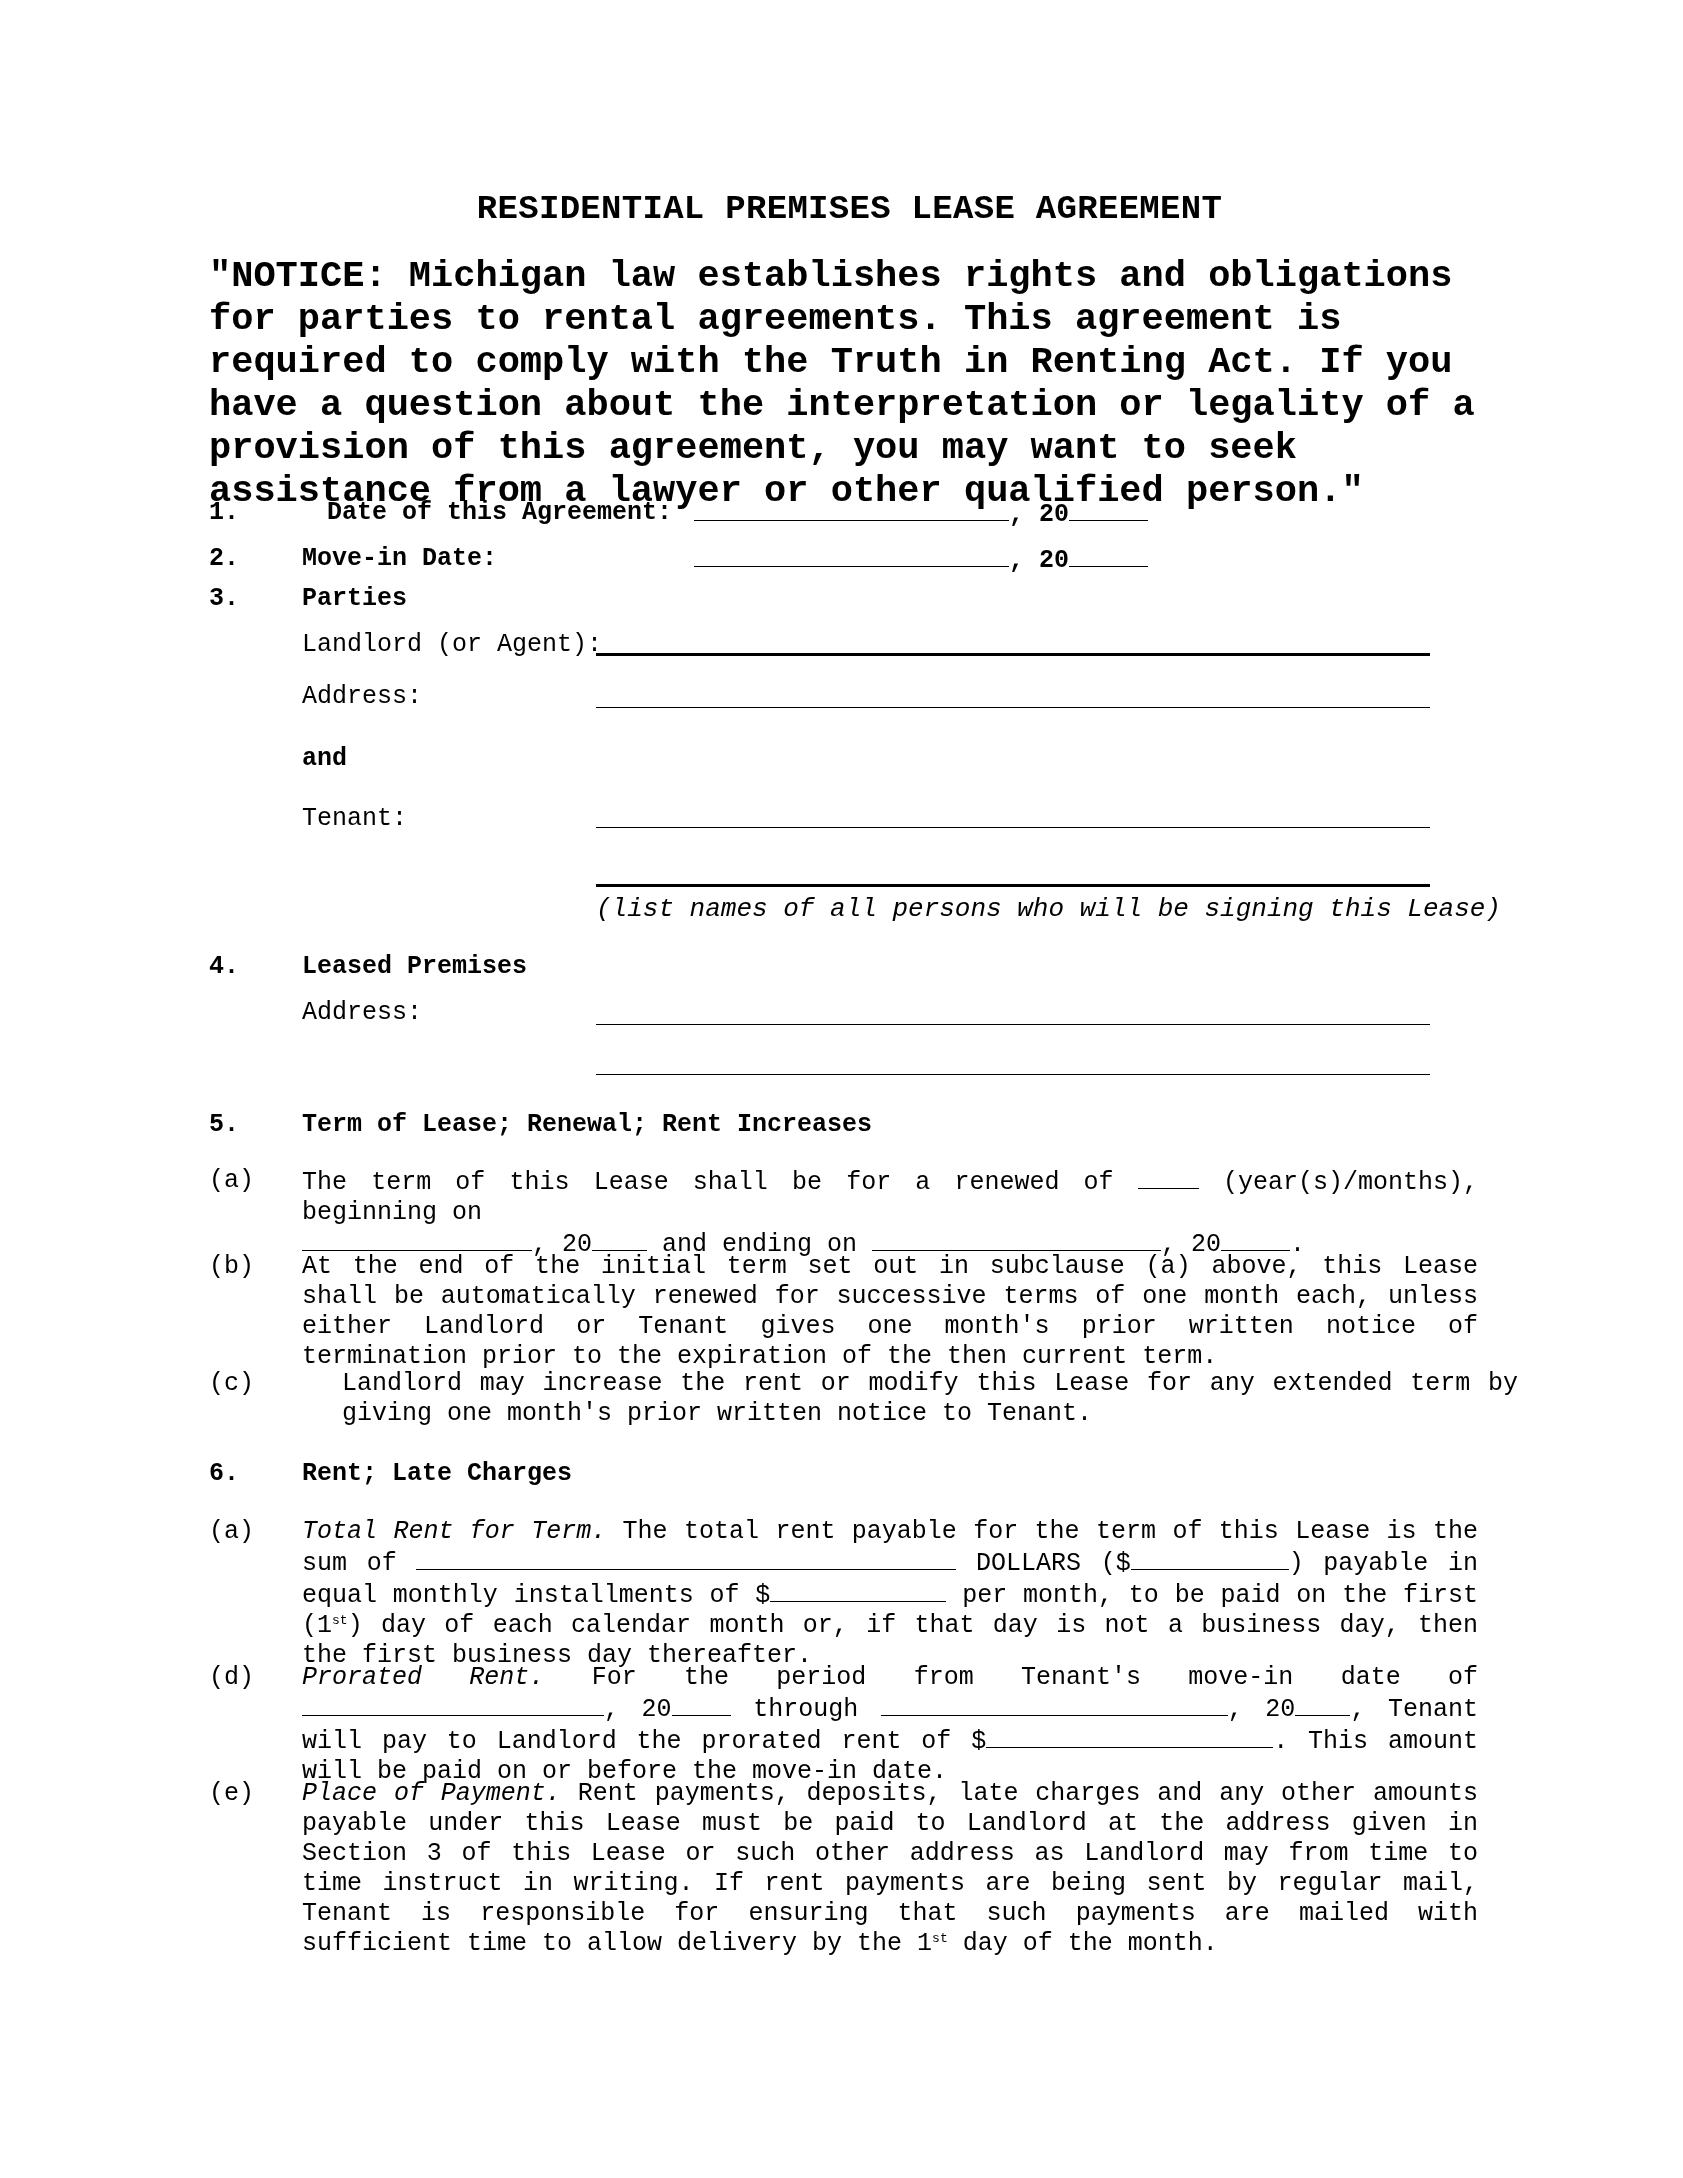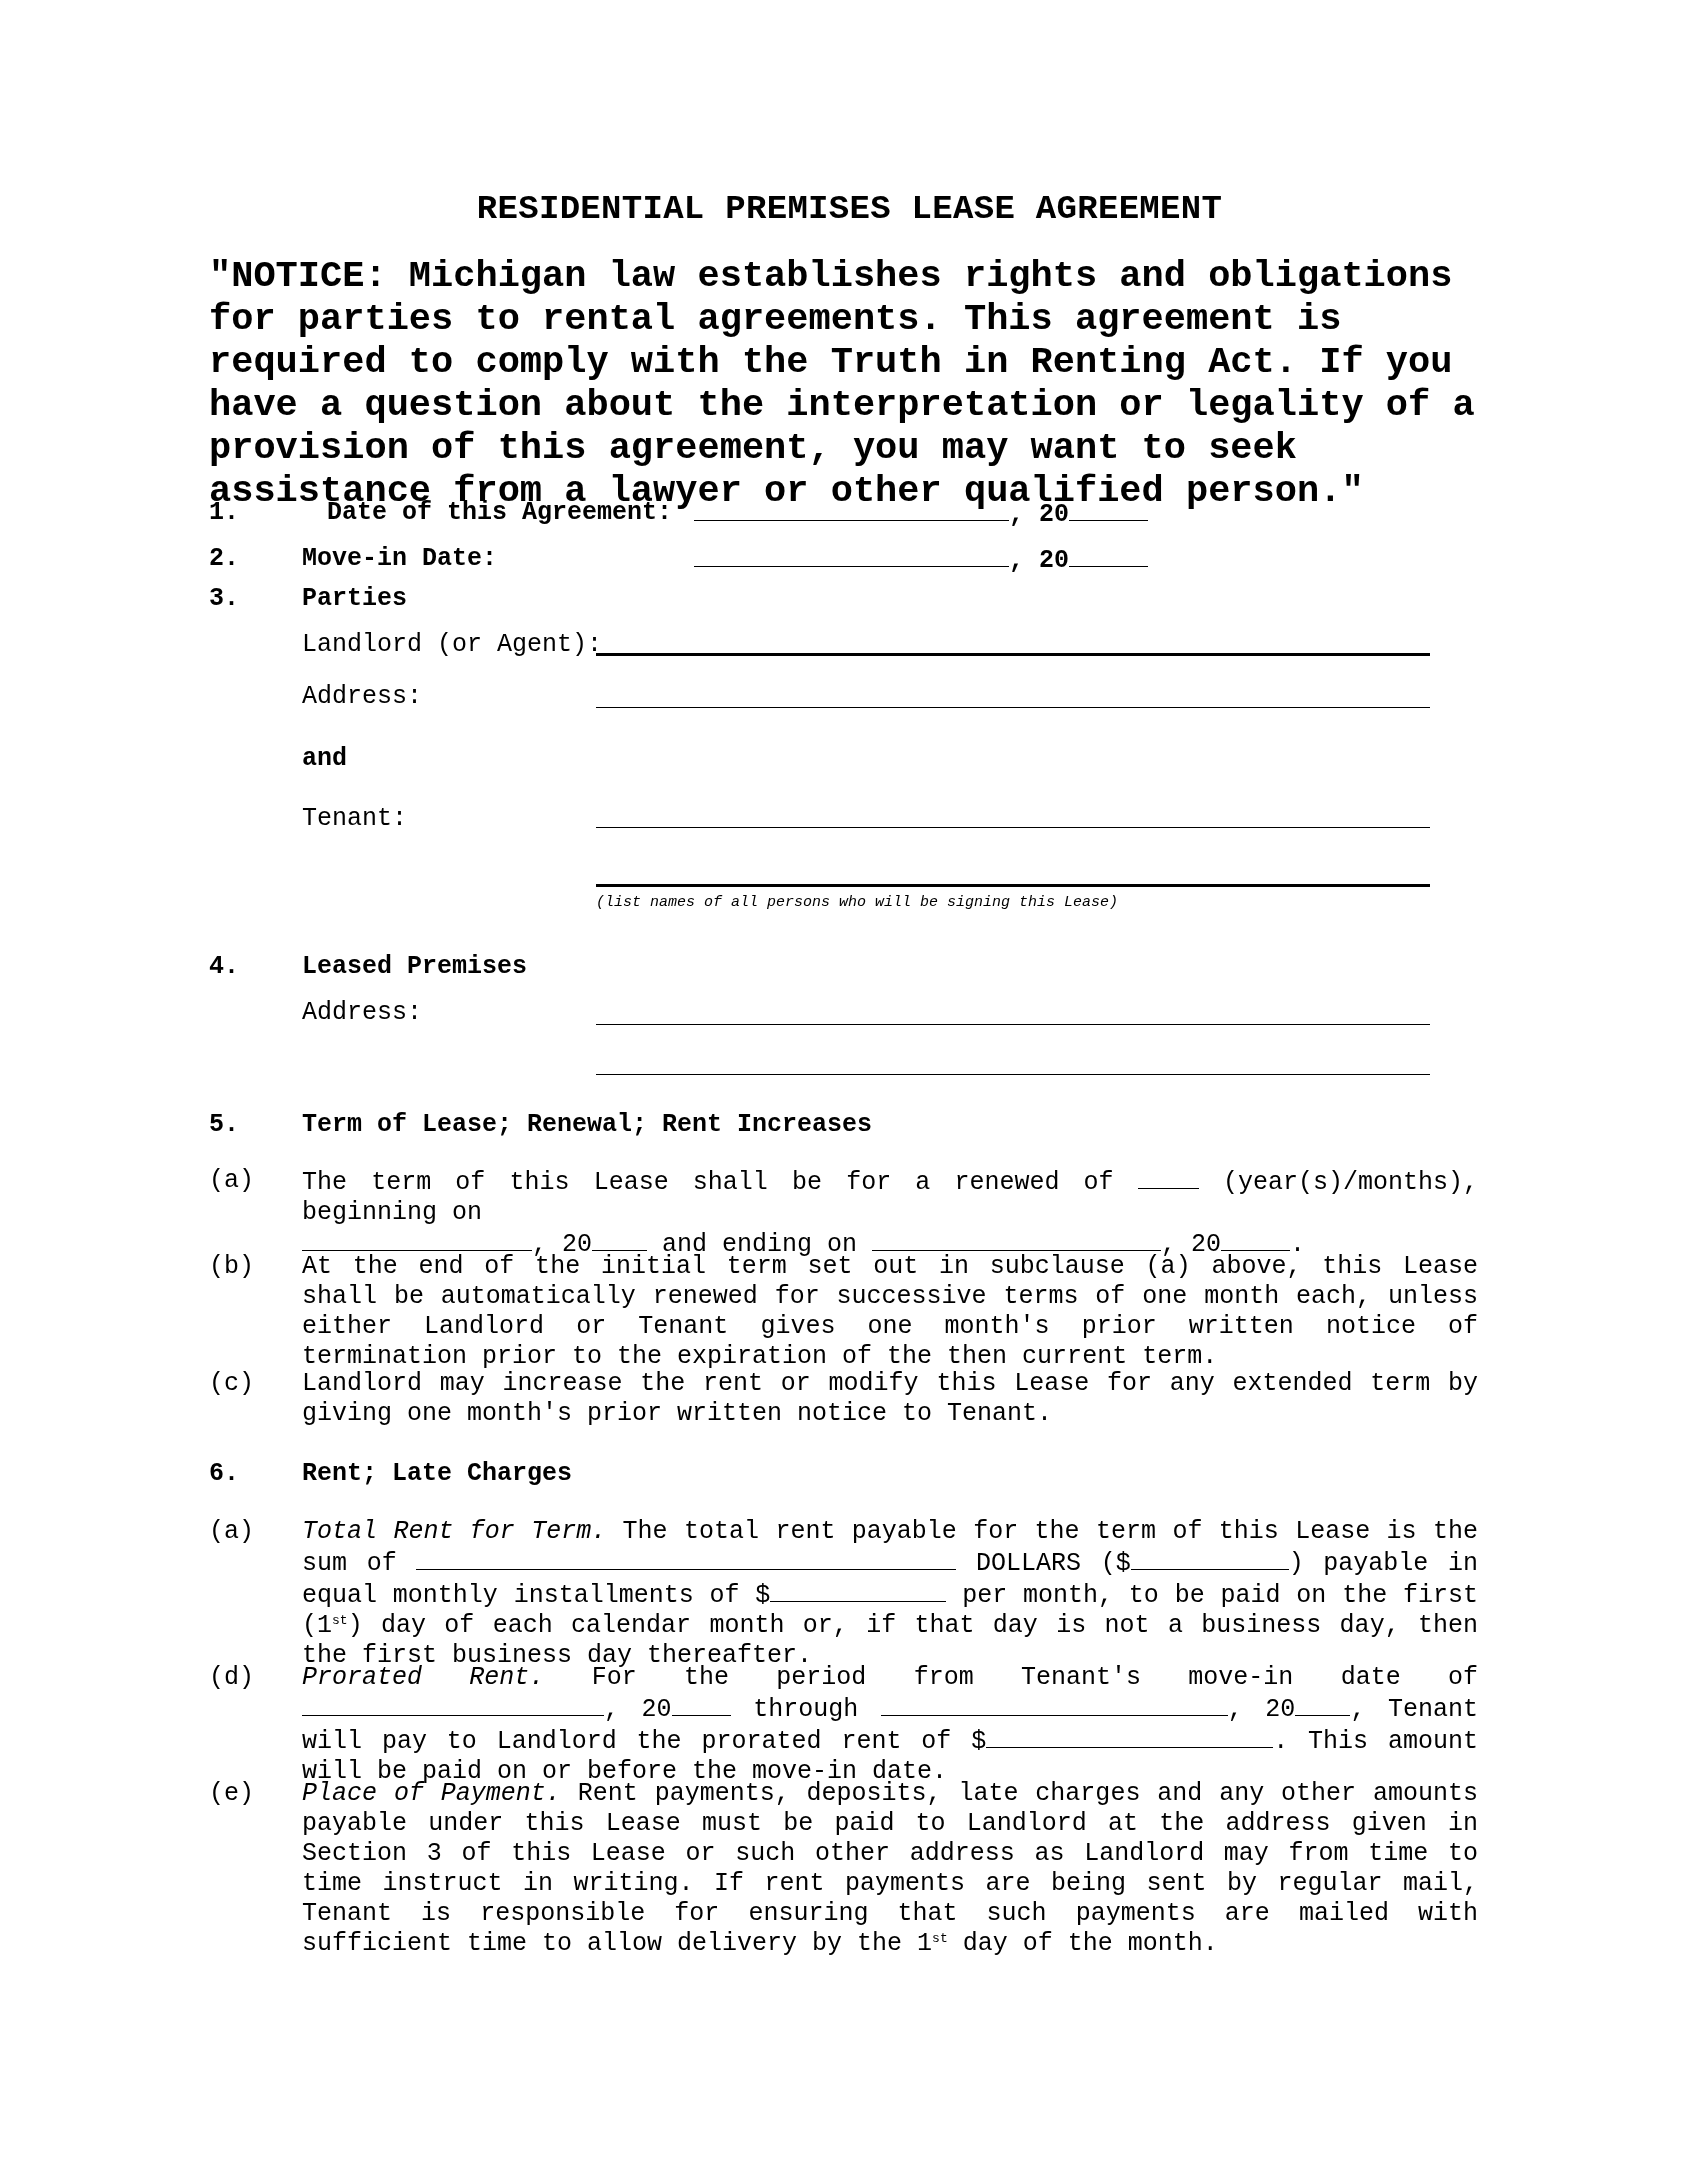"(list names of all persons" .hint { font-size: 15px -> 26px }
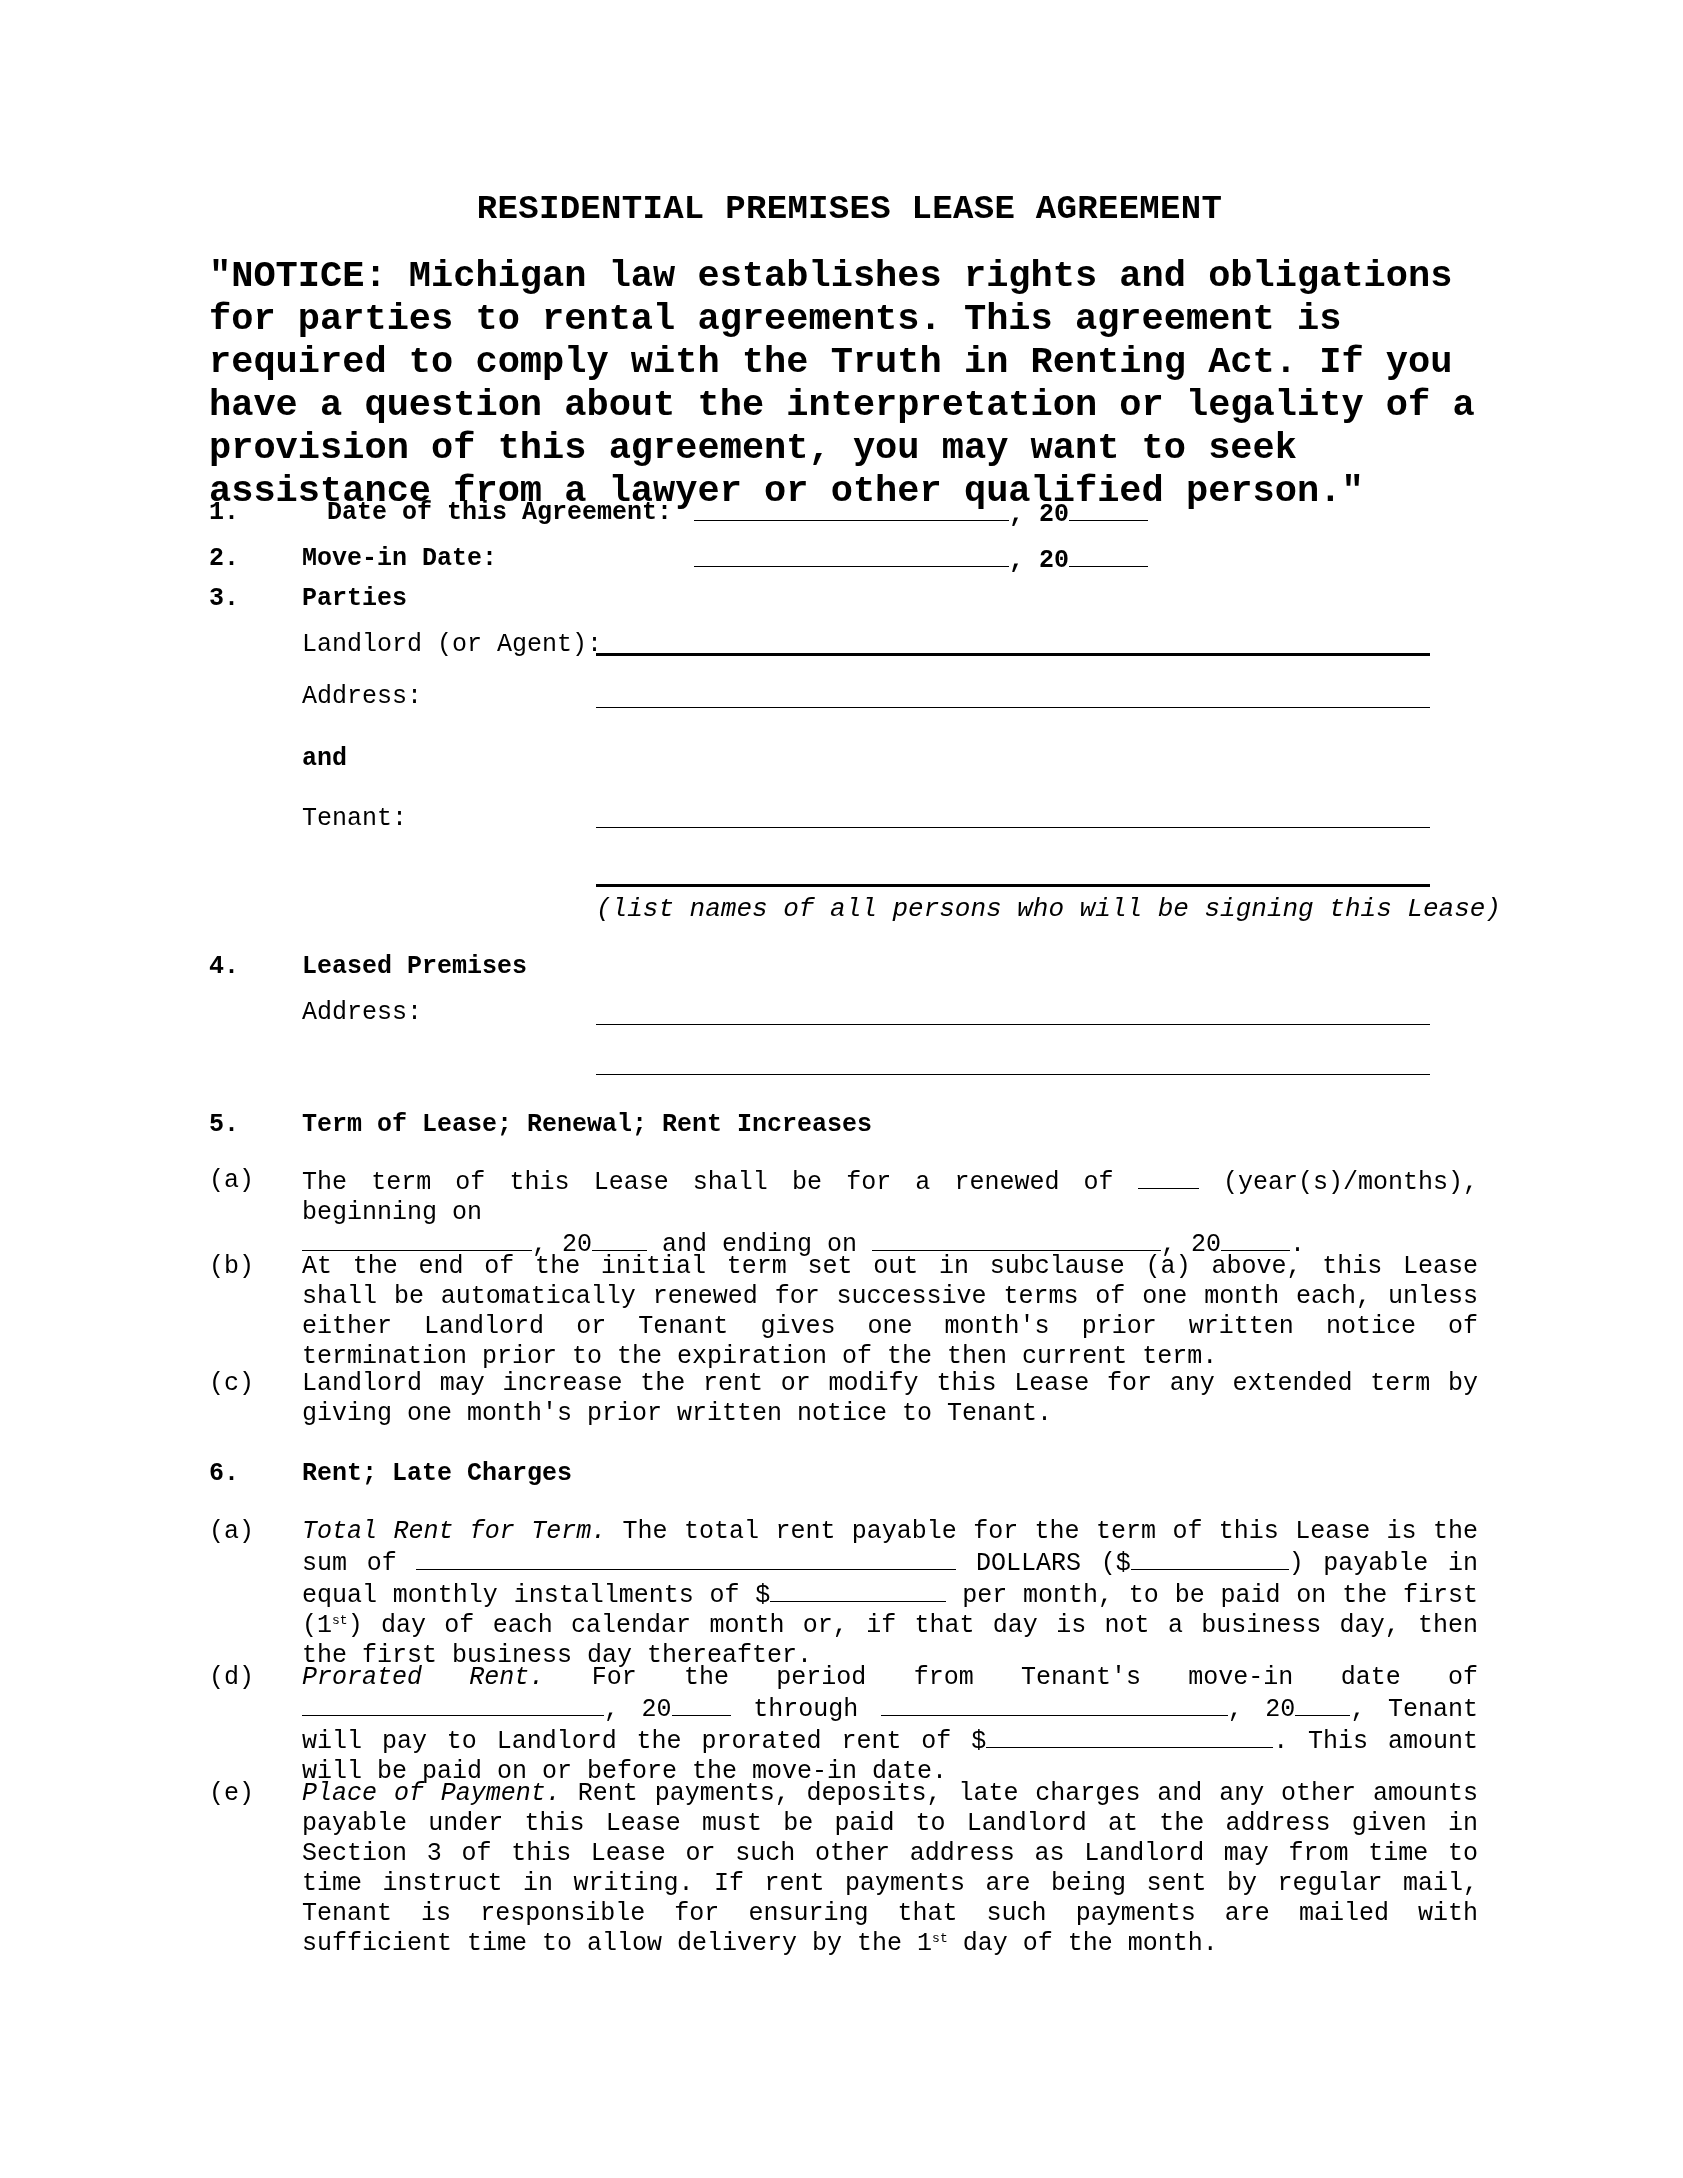"Landlord may increase the rent" div.para { margin-left: none -> 40px }
